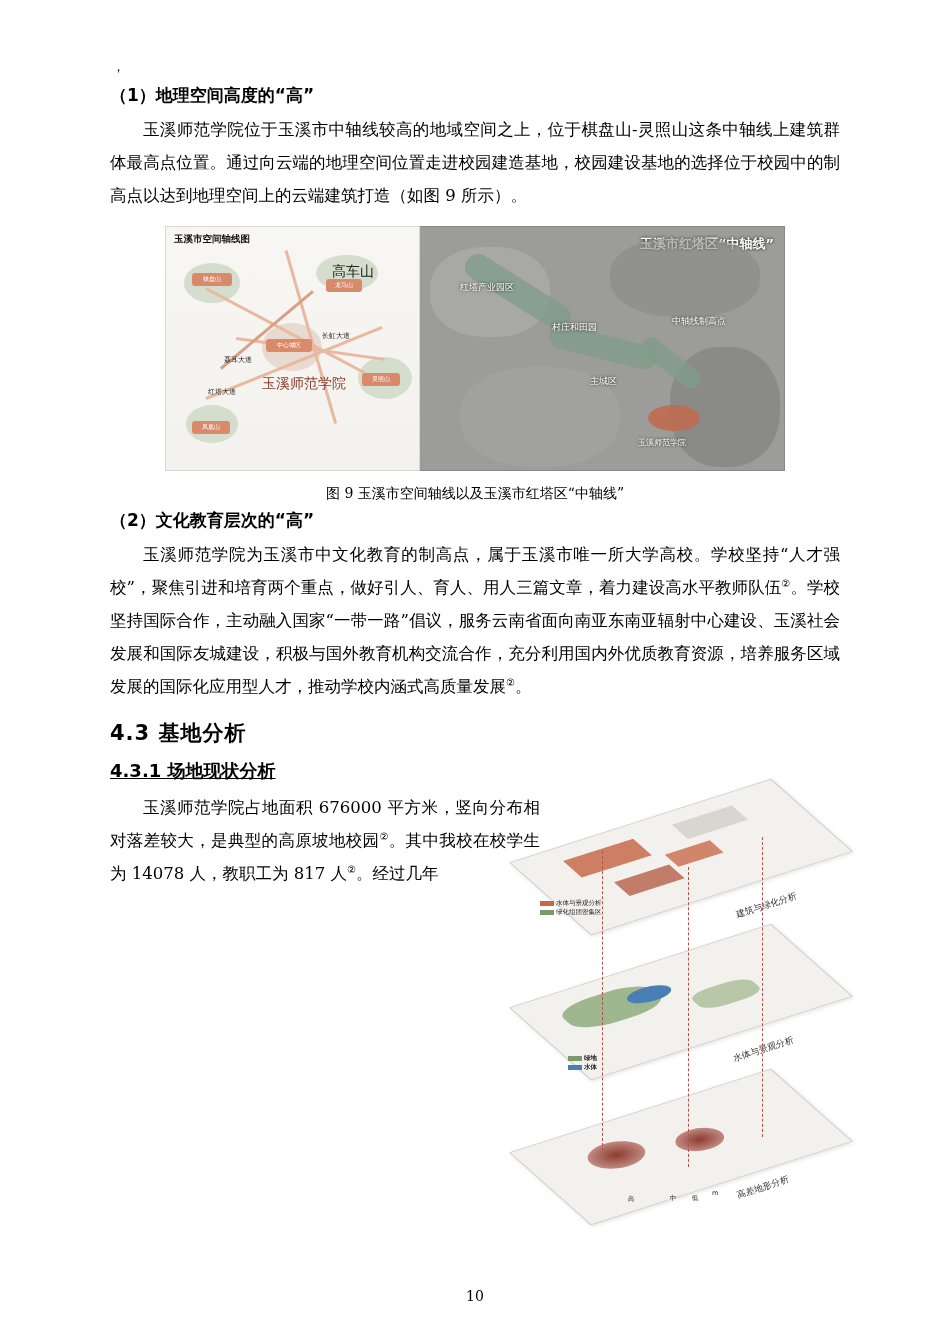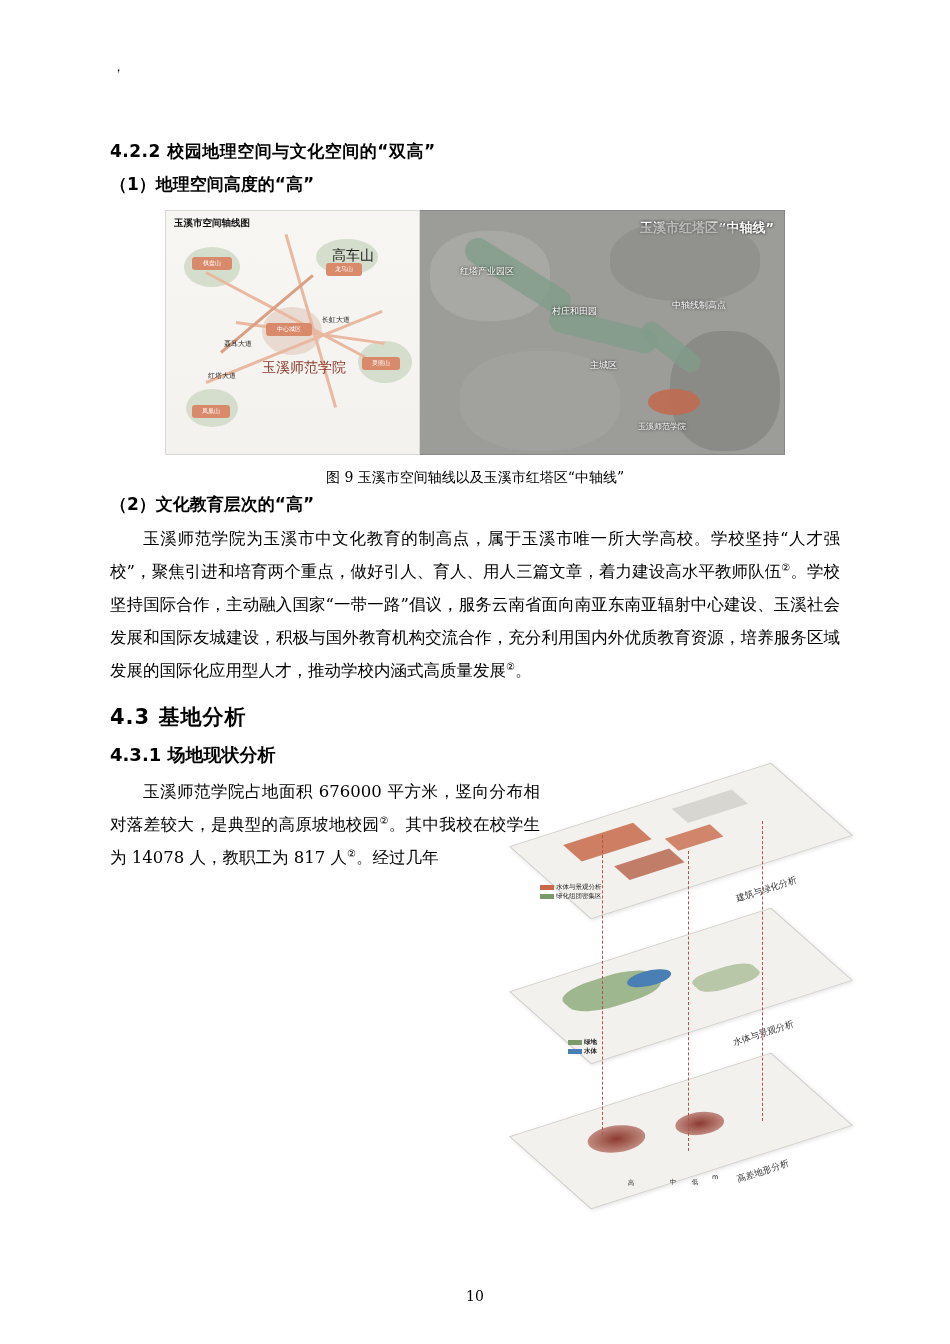"玉溪师范学院位于玉溪市中轴线较高的地域空间之上，位于棋盘山-灵照山这条中轴线上建" p.body { html: none -> <p>玉溪师范学院位于玉溪市中轴线较高的地域空间之上，位于棋盘山-灵照山这条中轴线上建筑群体最高点位置。通过向云端的地理空间位置走进校园建造基地，校园建设基地的选择位于校园中的制高点以达到地理空间上的云端建筑打造（如图 9 所示）。</p> }
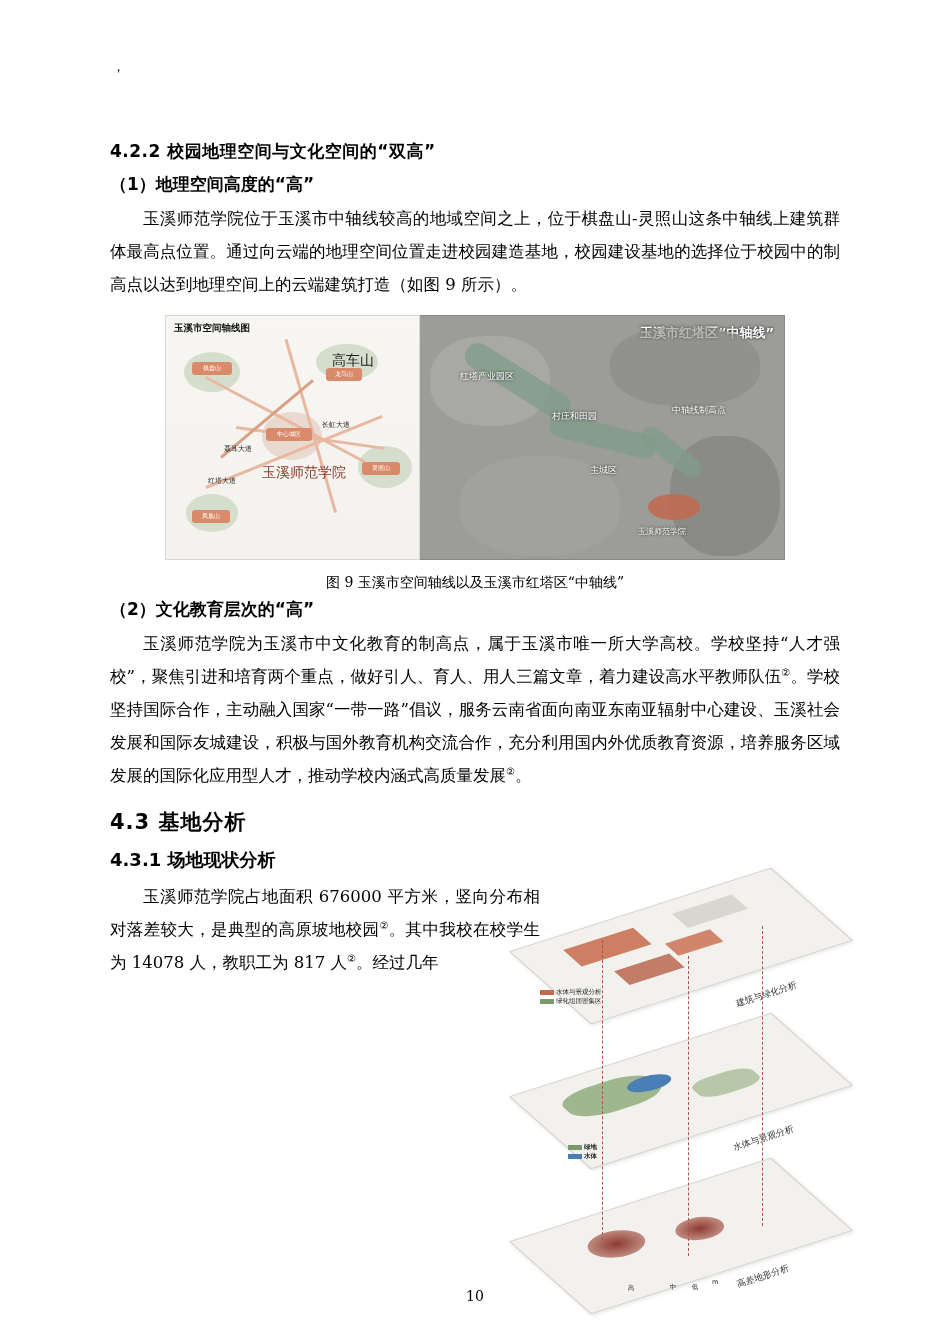"4.2.2 校园地理空间与文化空间的“双高”" div.h3 { html: <div>4.2.2 校园地理空间与文化空间的“双高”</div> -> none }
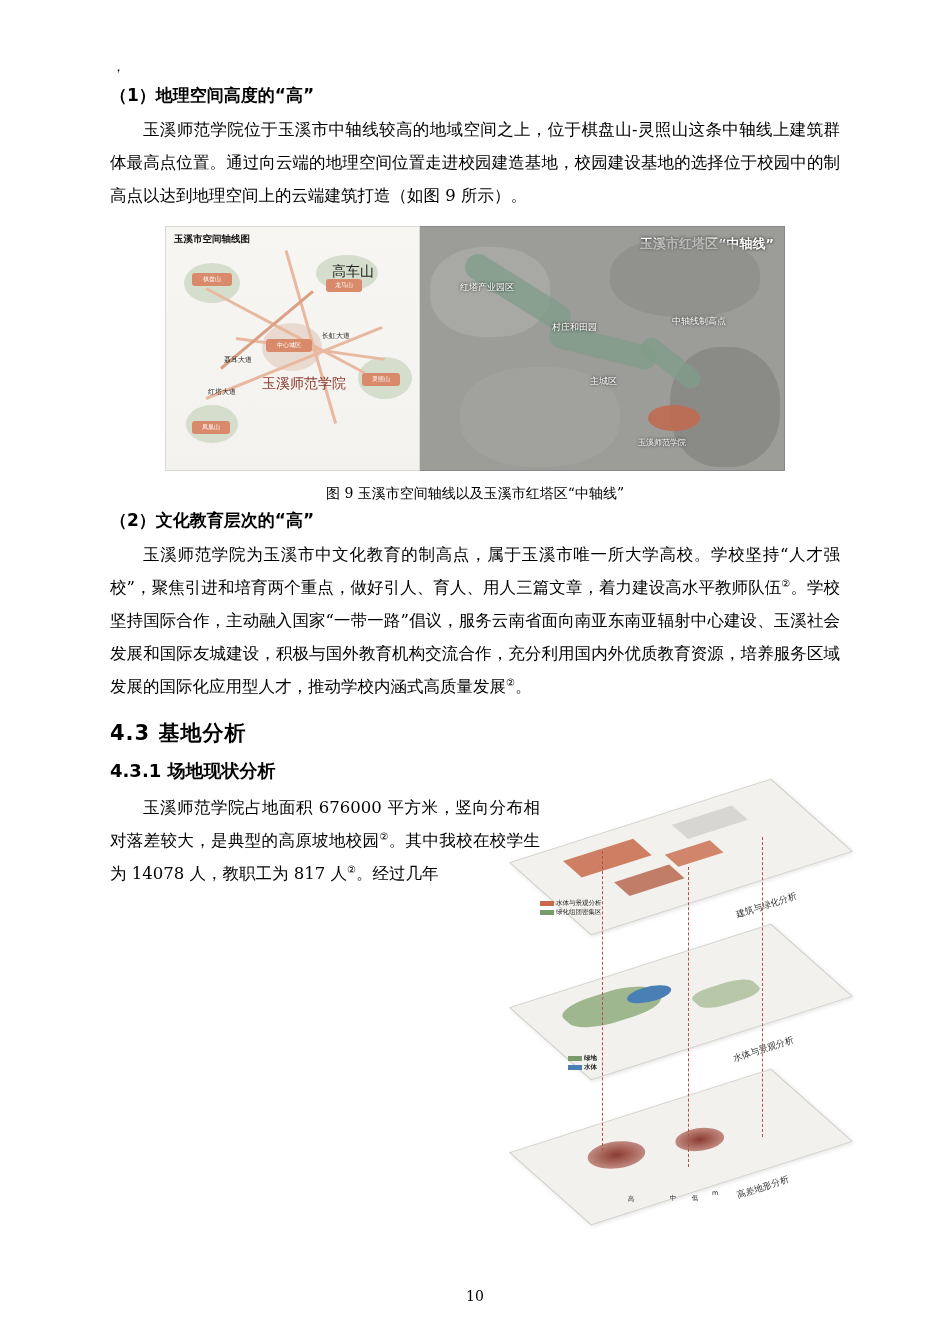"4.3.1 场地现状分析" .h3b { text-decoration: none -> underline }
